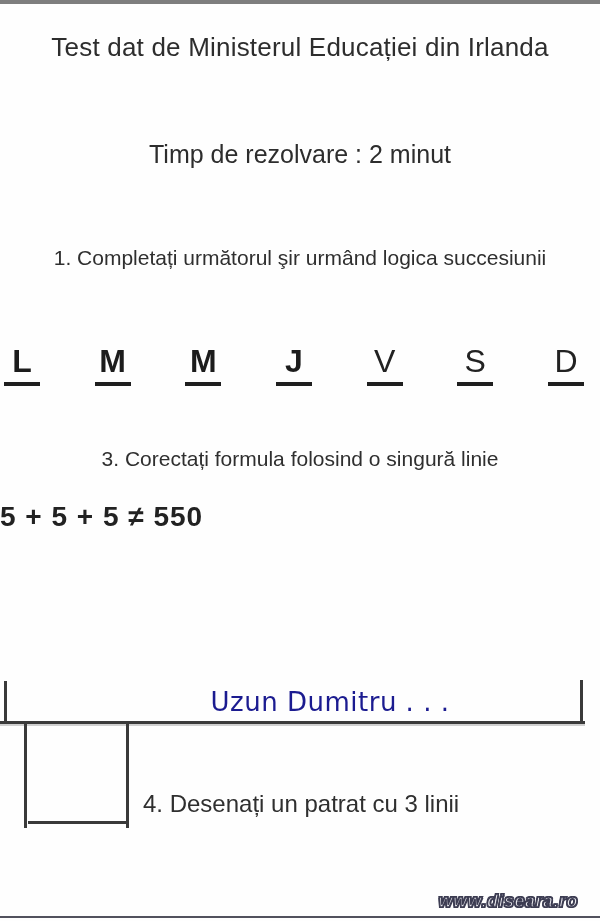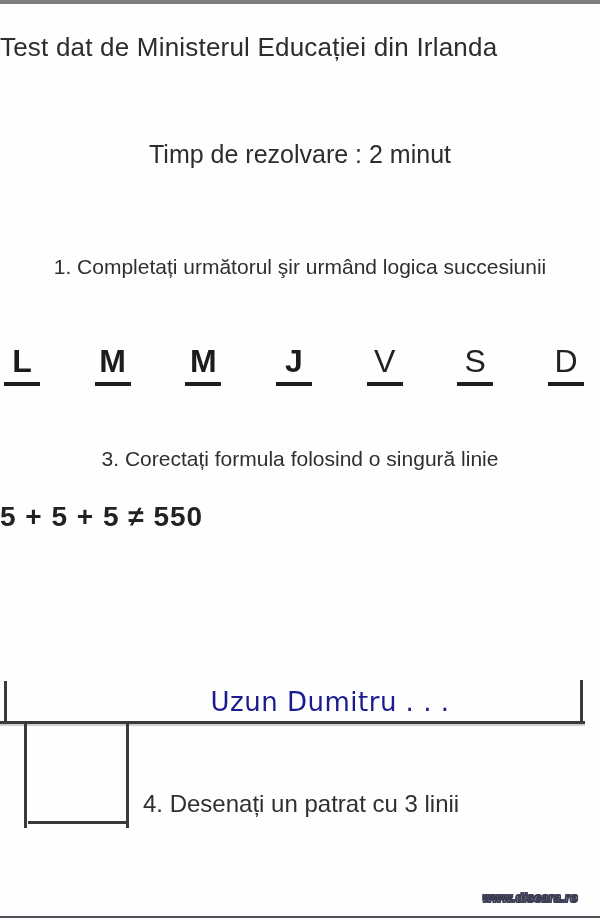"Test dat de Ministerul Educației" .title { text-align: left -> center }
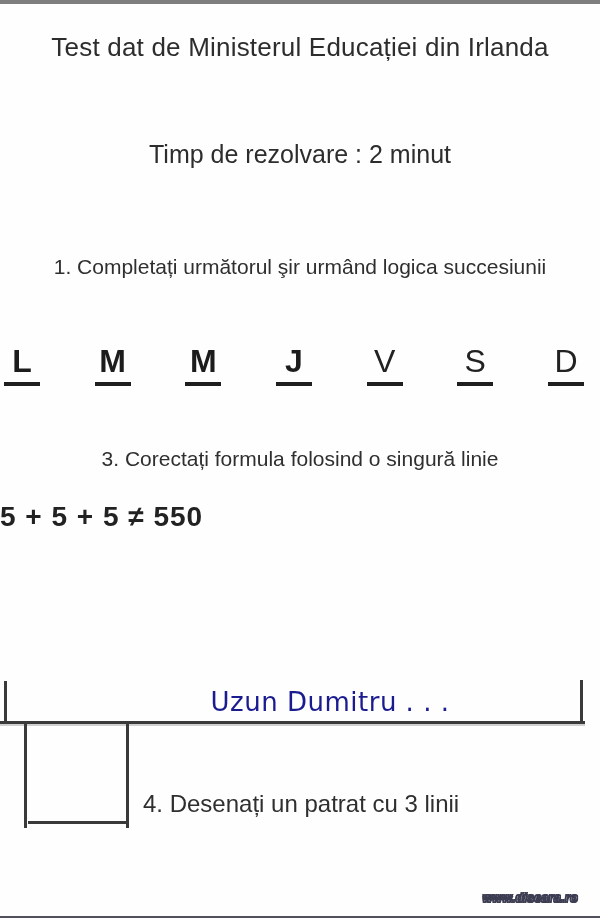"1. Completați următorul şir urmând" .q1-prompt { top: 255px -> 246px }
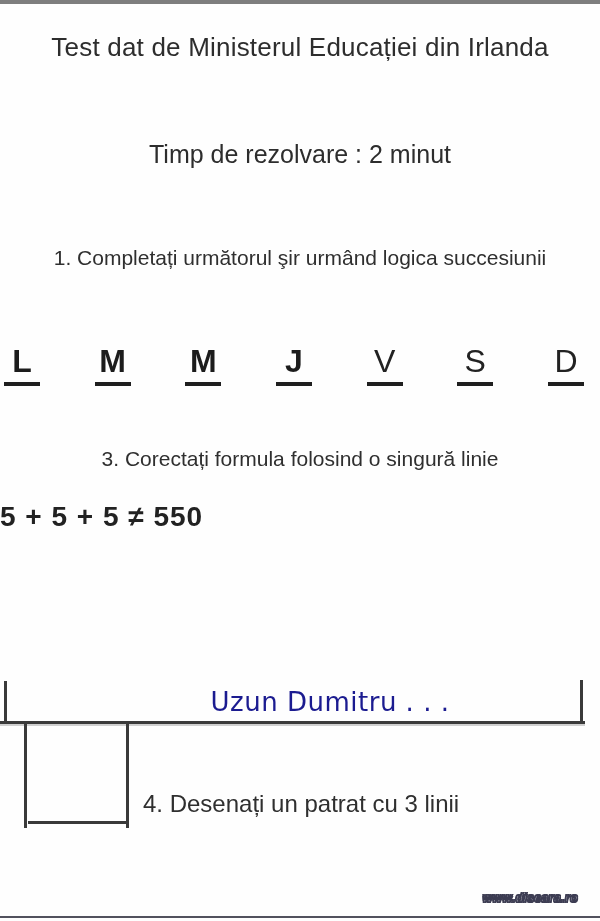"www.diseara.ro" .watermark { font-size: 12px -> 18px }
